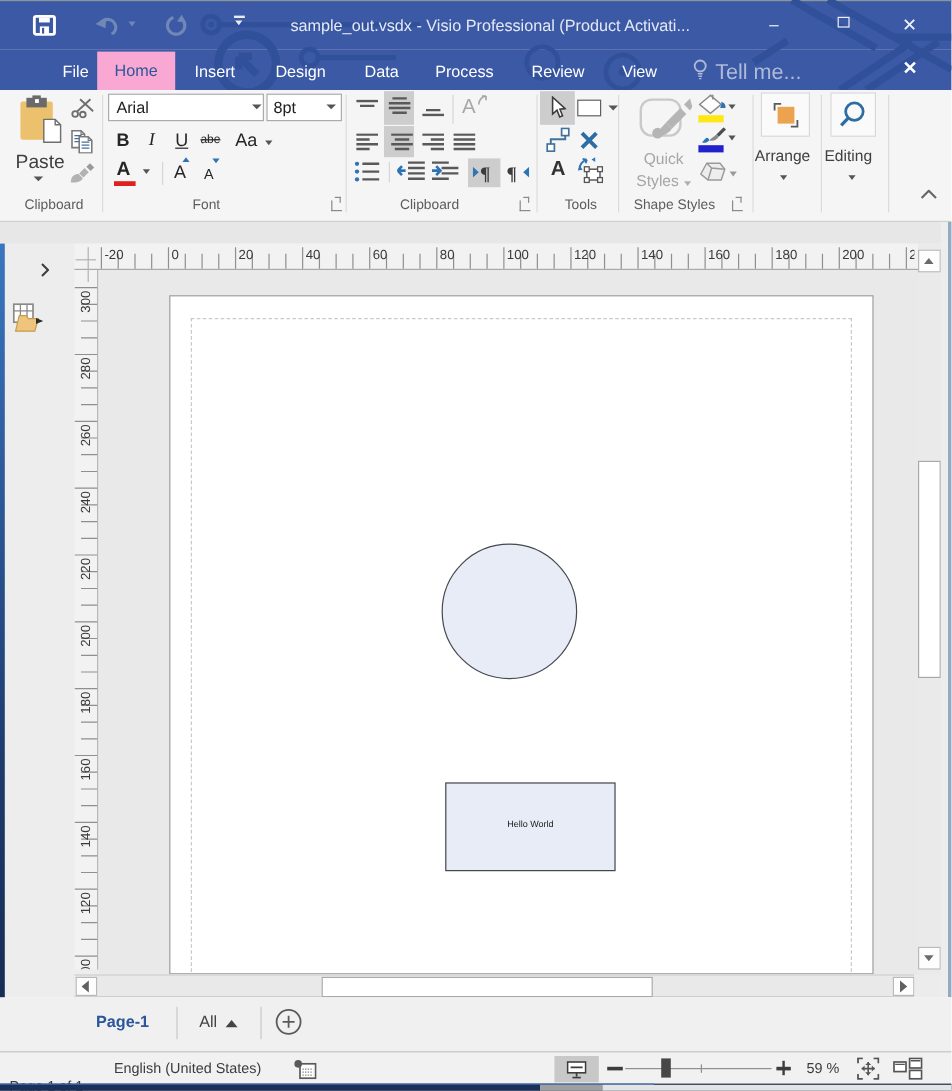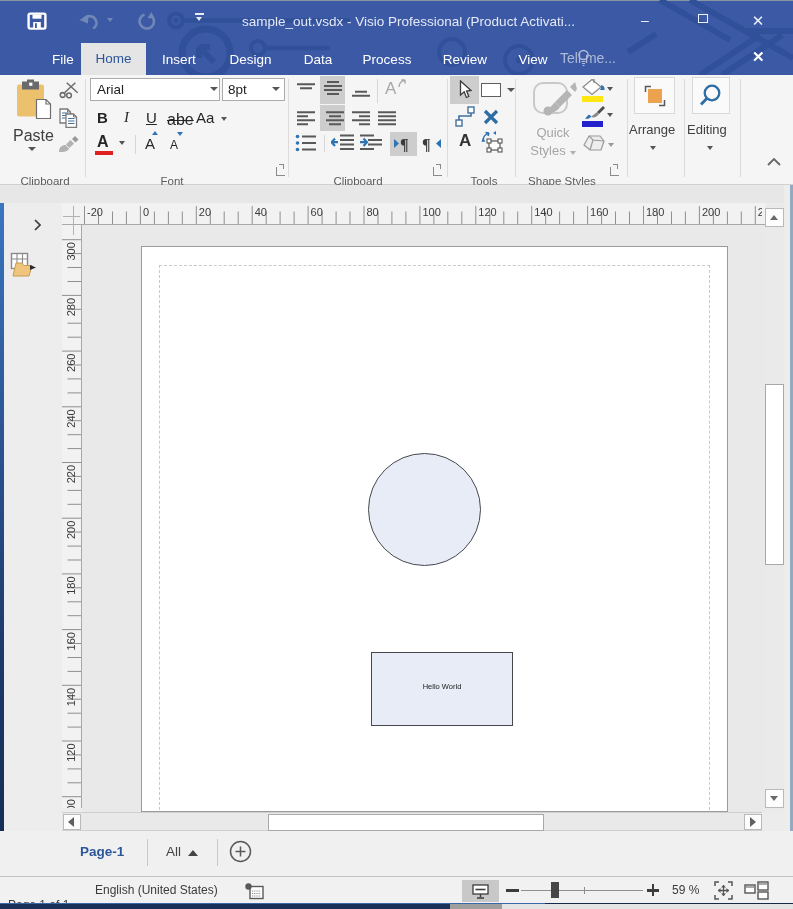"Home" #hometab { background: #e5e5e5 -> #f9a8d4 }
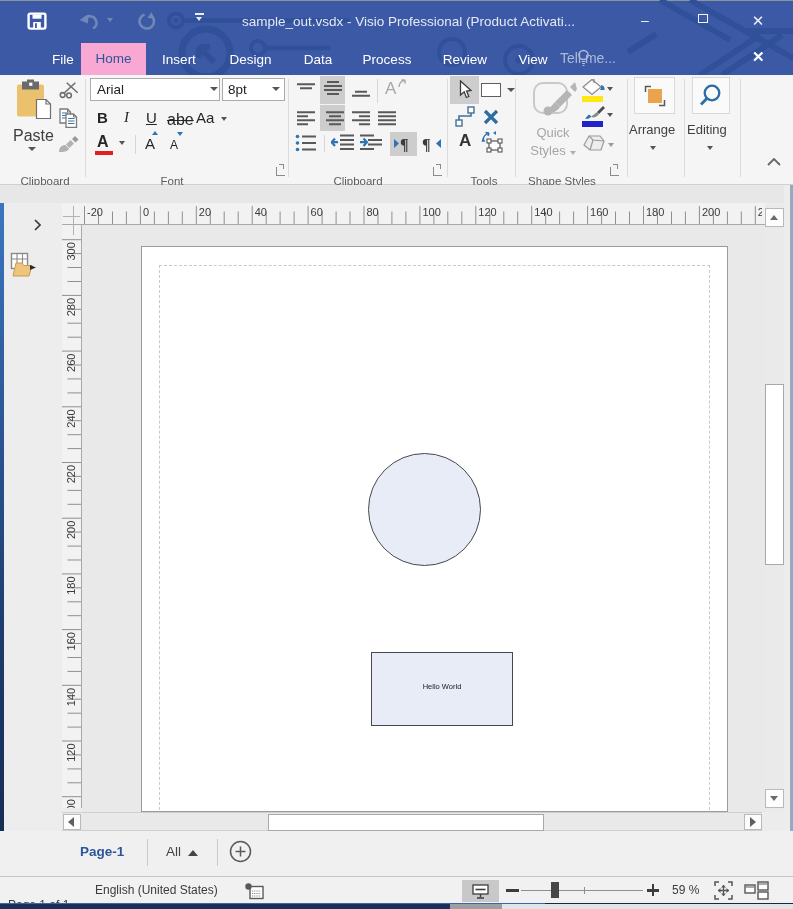"Tell me..." div.t { font-size: 14px -> 18px; left: 560px -> 596px }
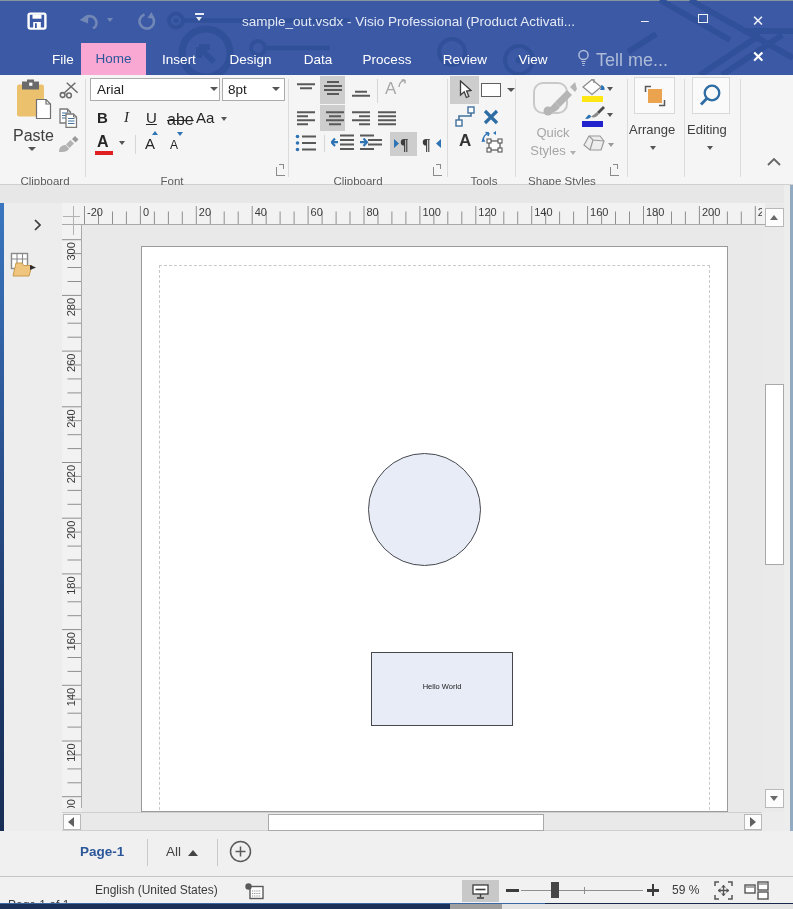"abe" div.t { font-size: 16px -> 10px }
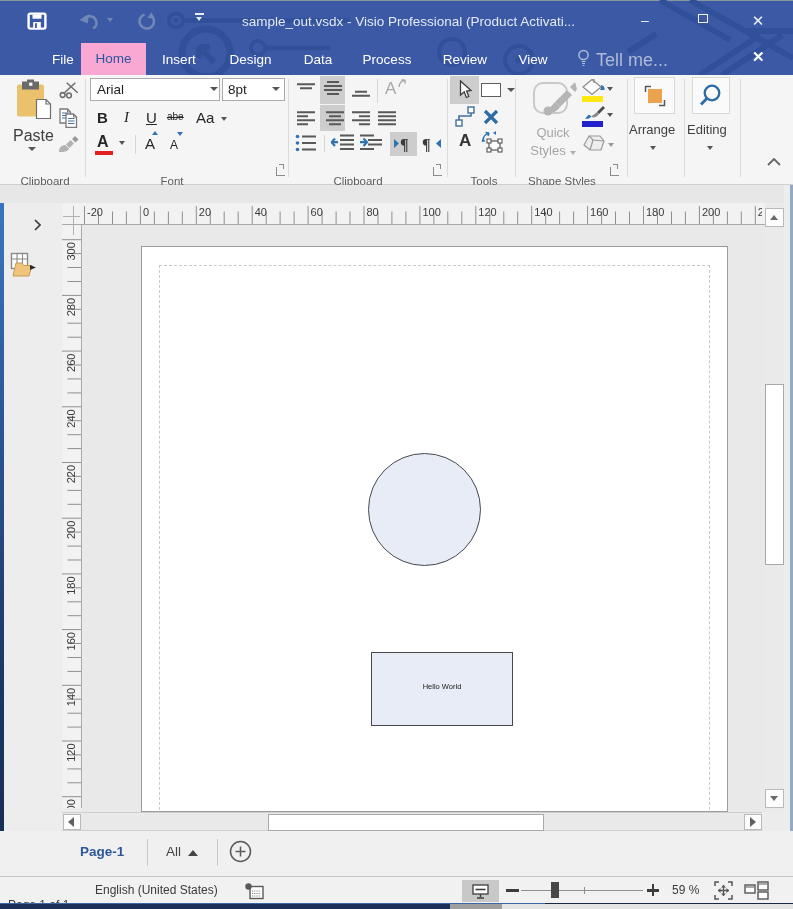"Clipboard" .glabel { top: 100px -> 90px }
